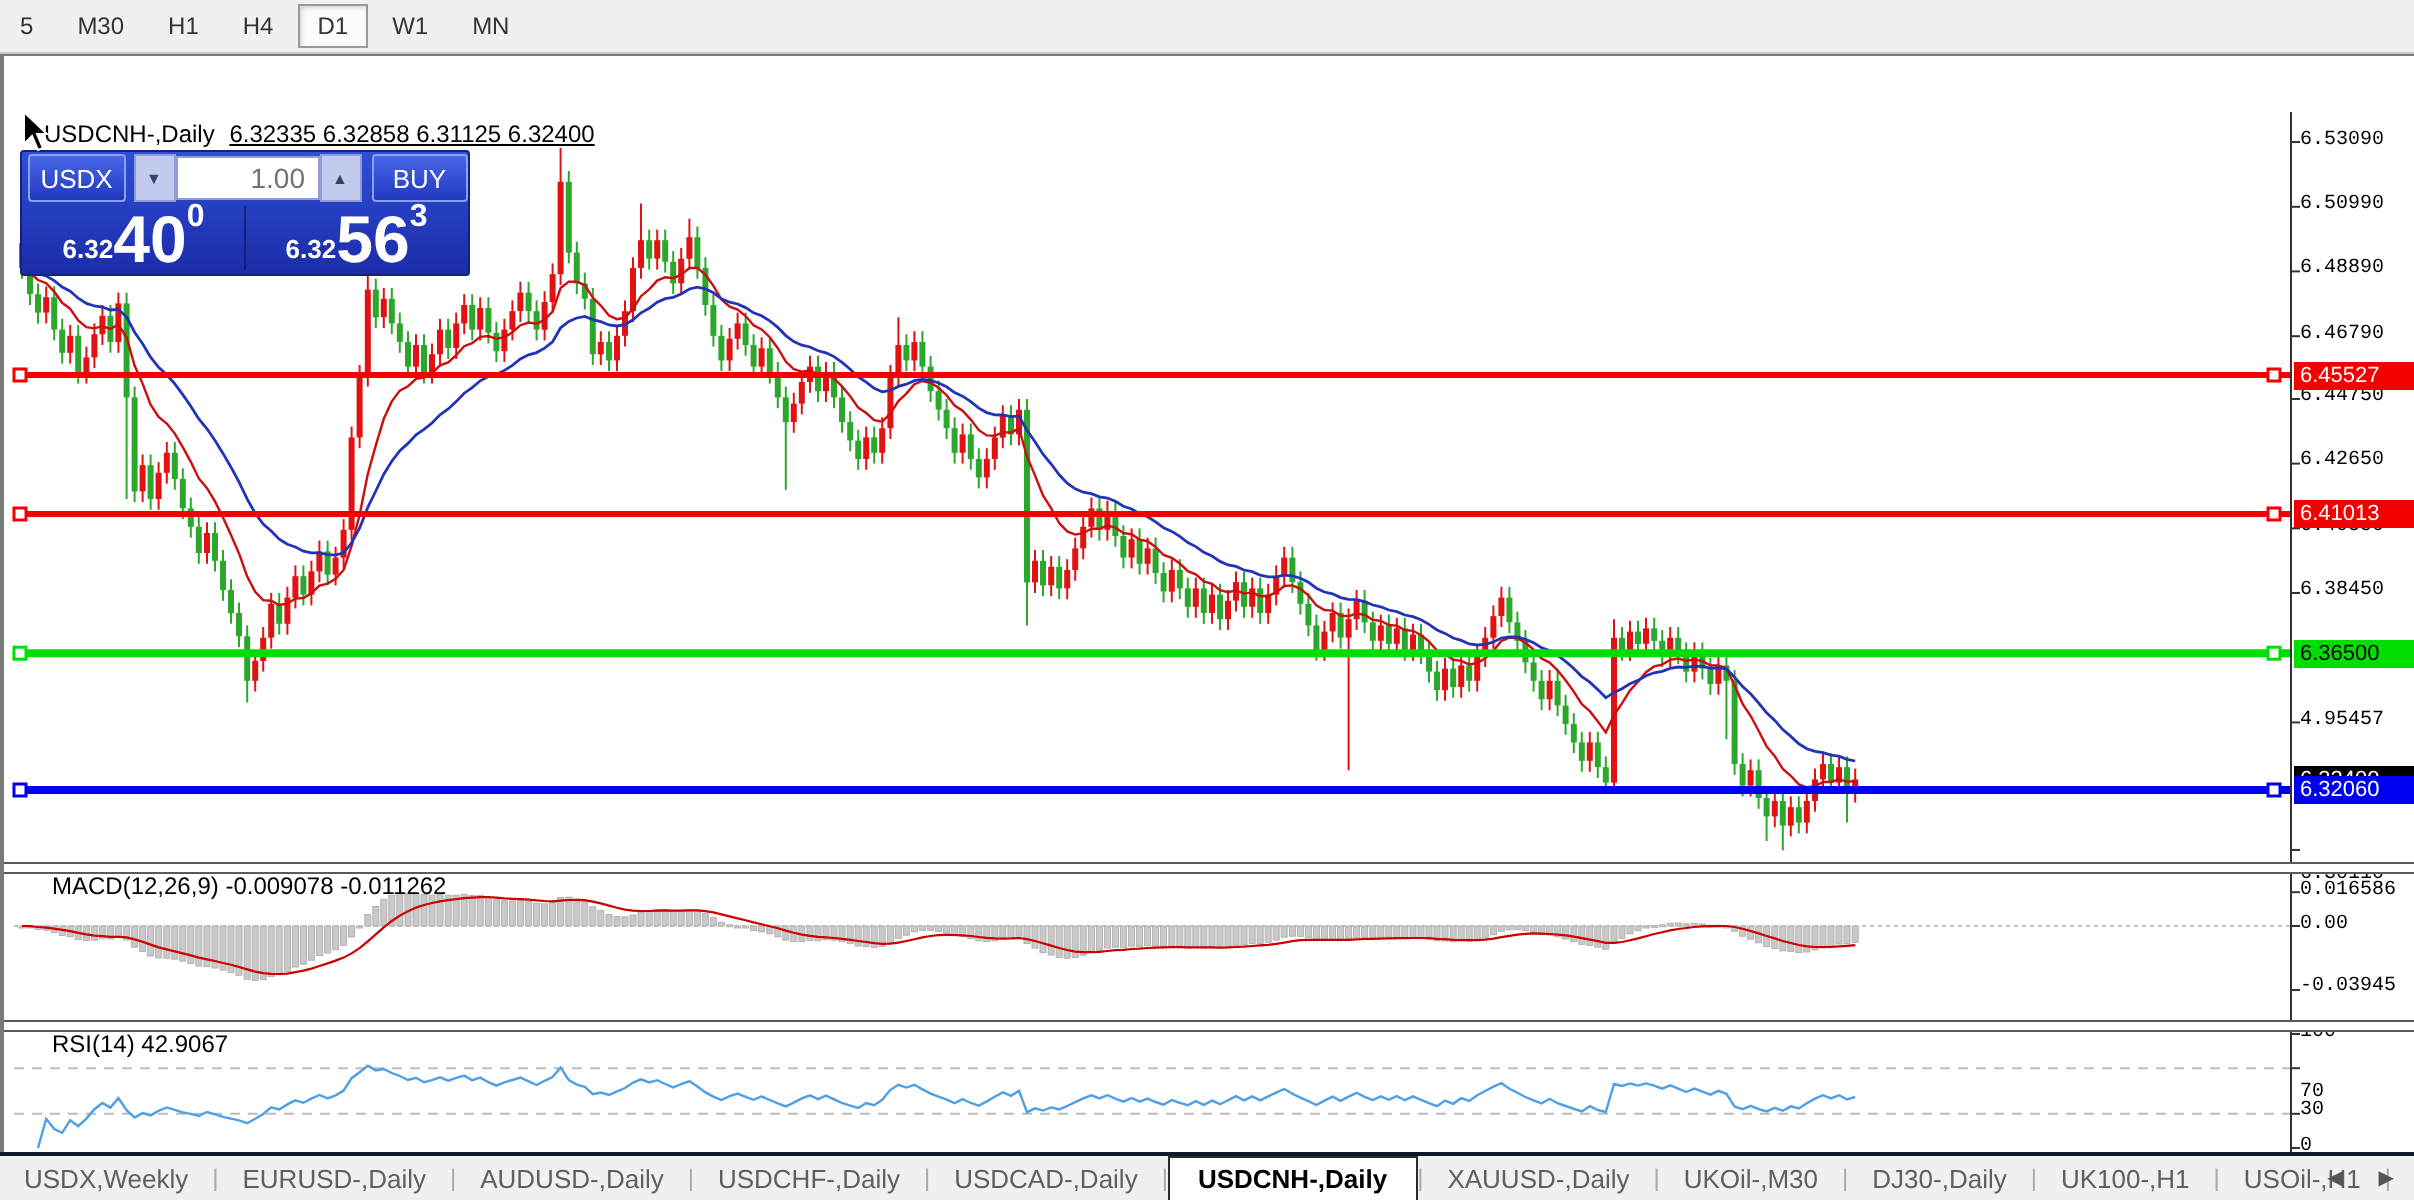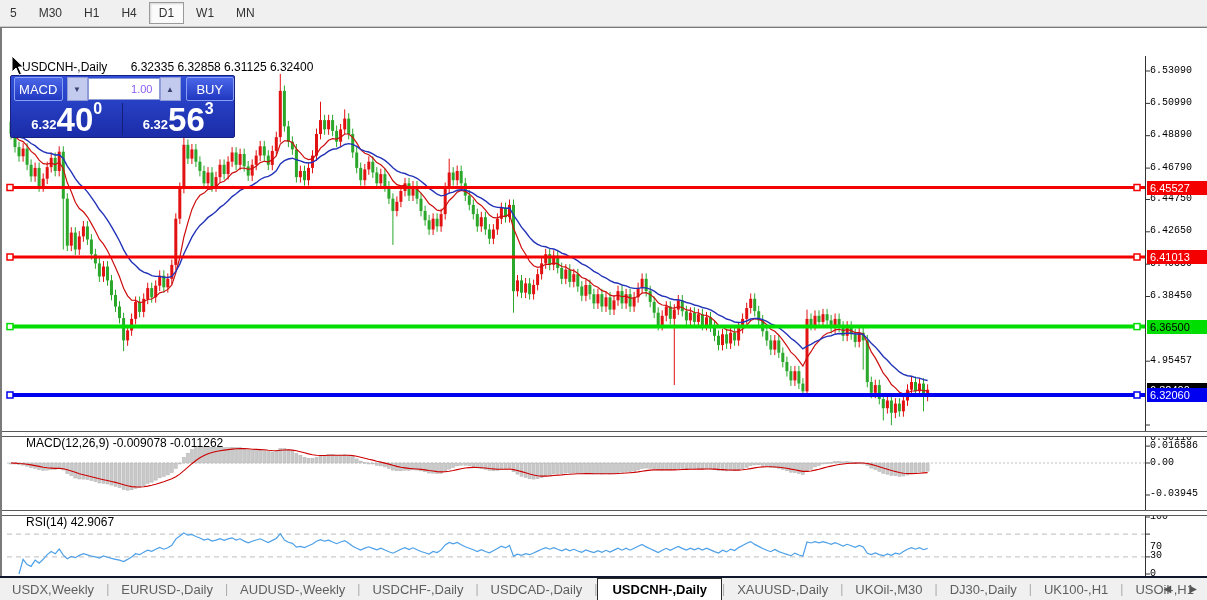"6.32335 6.32858 6.31125 6.32400" .chart-header .quotes { margin-left: 20px -> 4px; text-decoration: none -> underline }
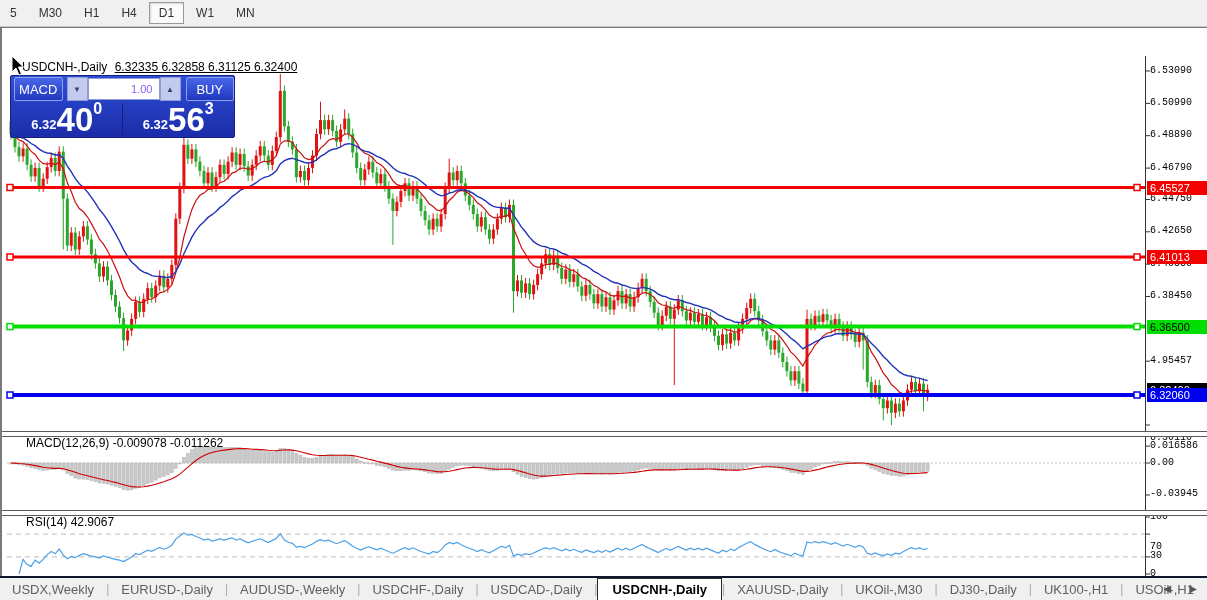"MACD" div.tp-btn { text: MACD -> USDX }
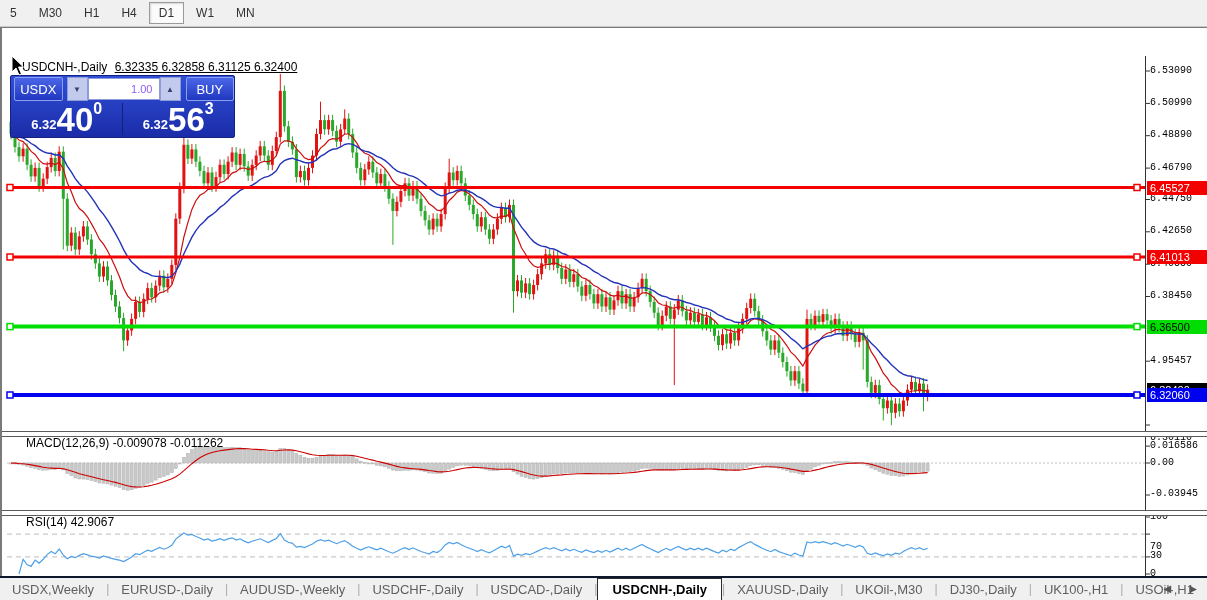"1.00" .tp-vol { color: #8b5cf6 -> #737373; font-size: 11px -> 14px }
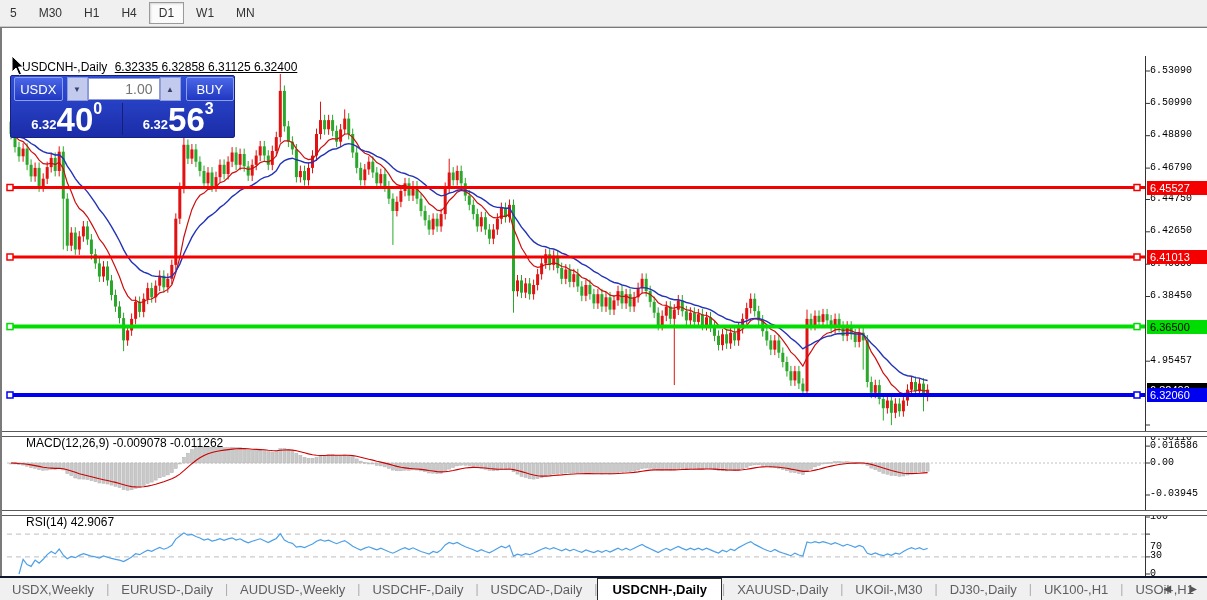"AUDUSD-,Weekly" div.tab { text: AUDUSD-,Weekly -> AUDUSD-,Daily }
